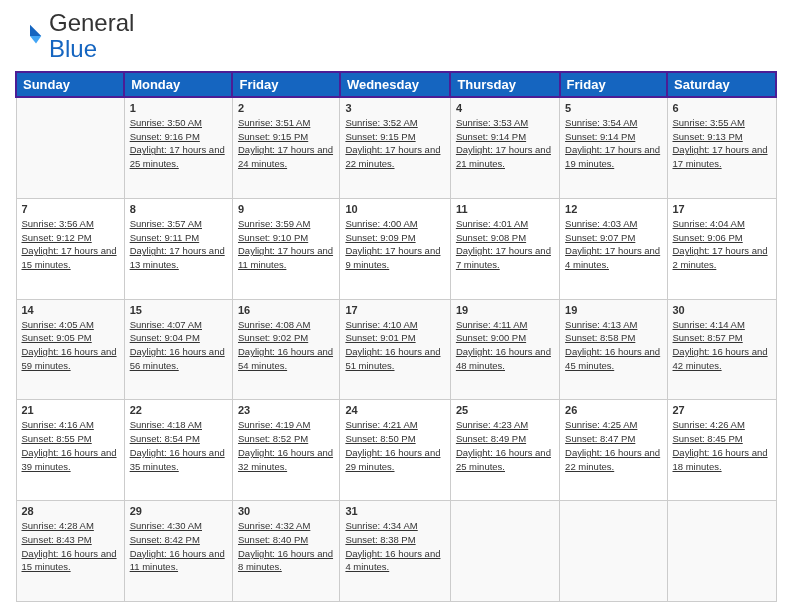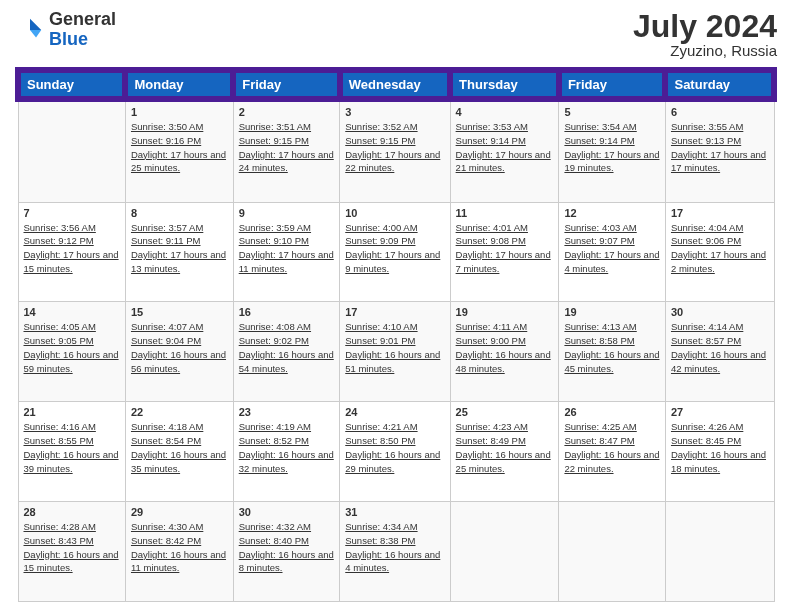"General" .logo-text { font-size: 18px -> 24px; font-weight: bold -> normal }
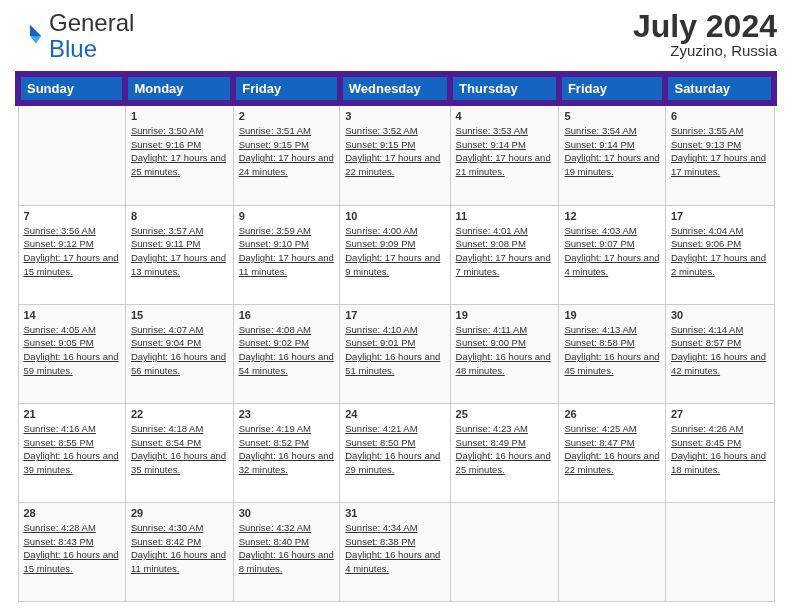"July 2024" div.title-area { html: <div> <div>July 2024</div> <div>Zyuzino, Russia</div> </div> -> none }
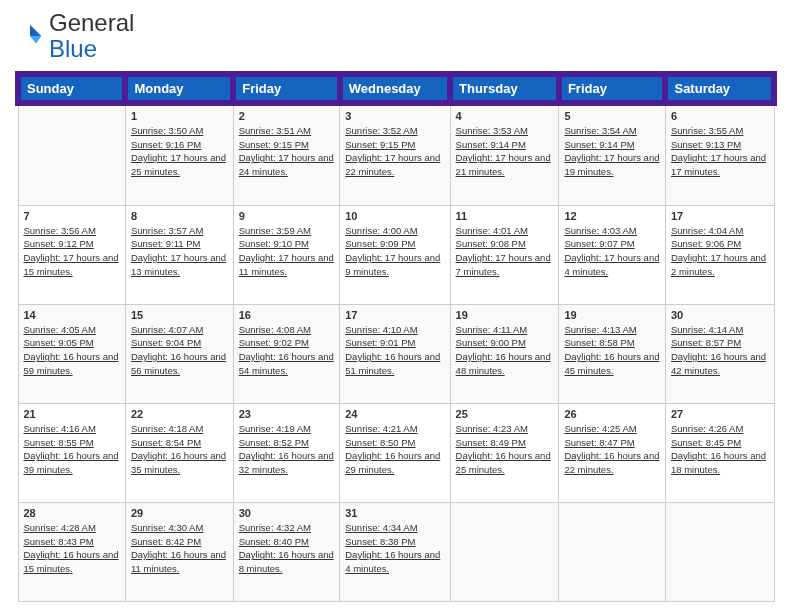"Sunday" thead tr th { border: 6px solid #4c1d95 -> 2px solid #4c1d95 }
